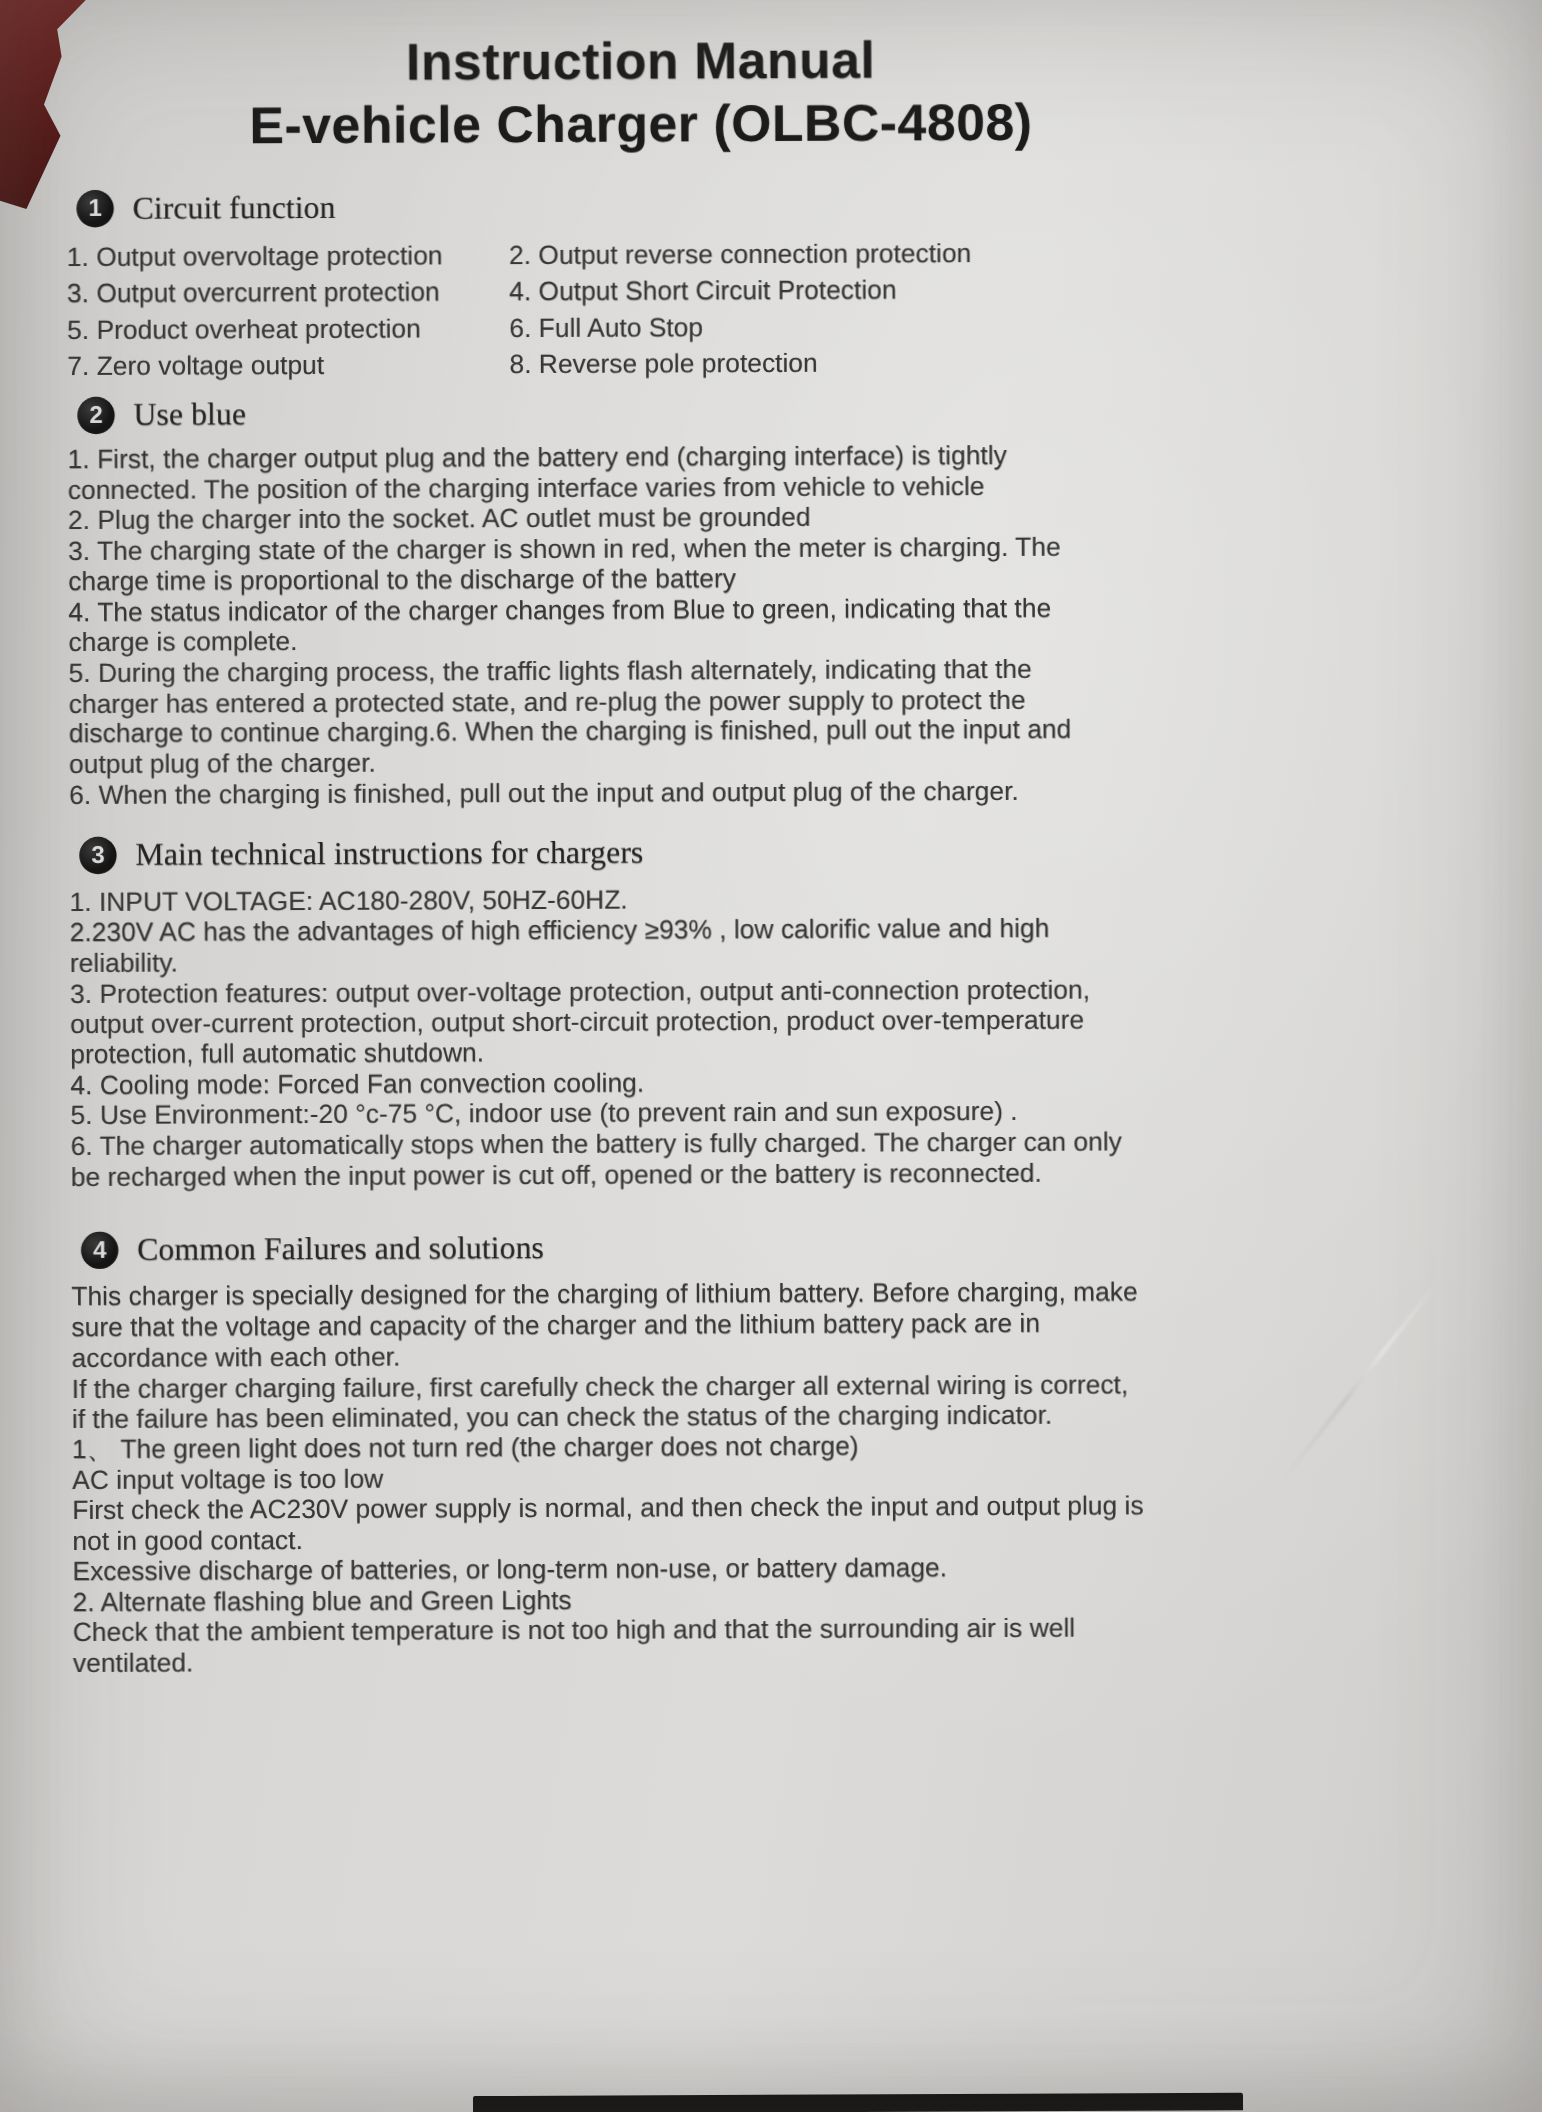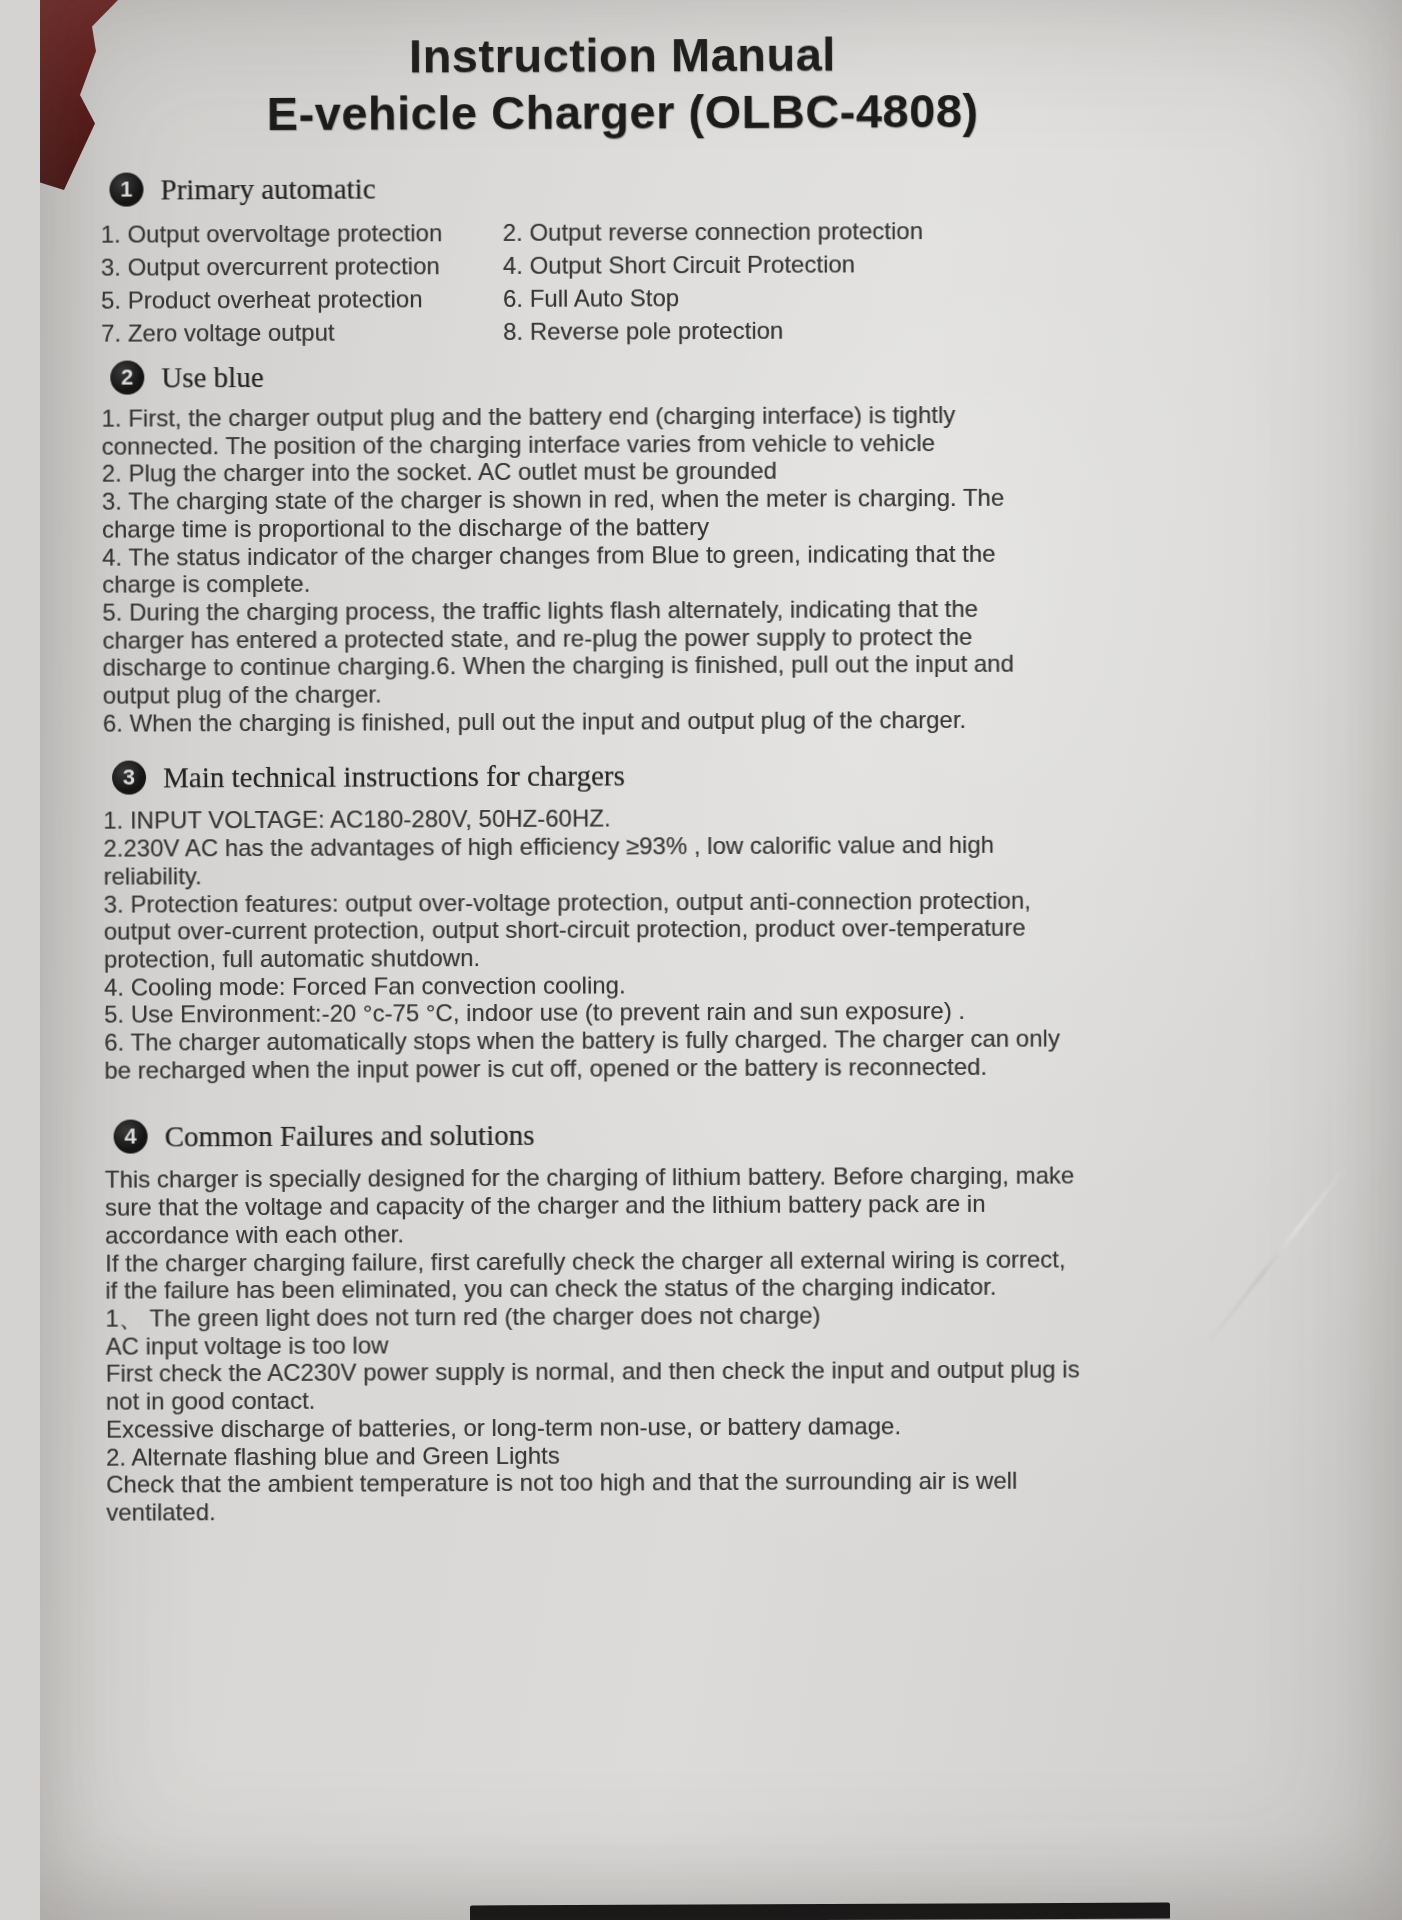"Instruction Manual" .page { margin-left: 40px -> none }
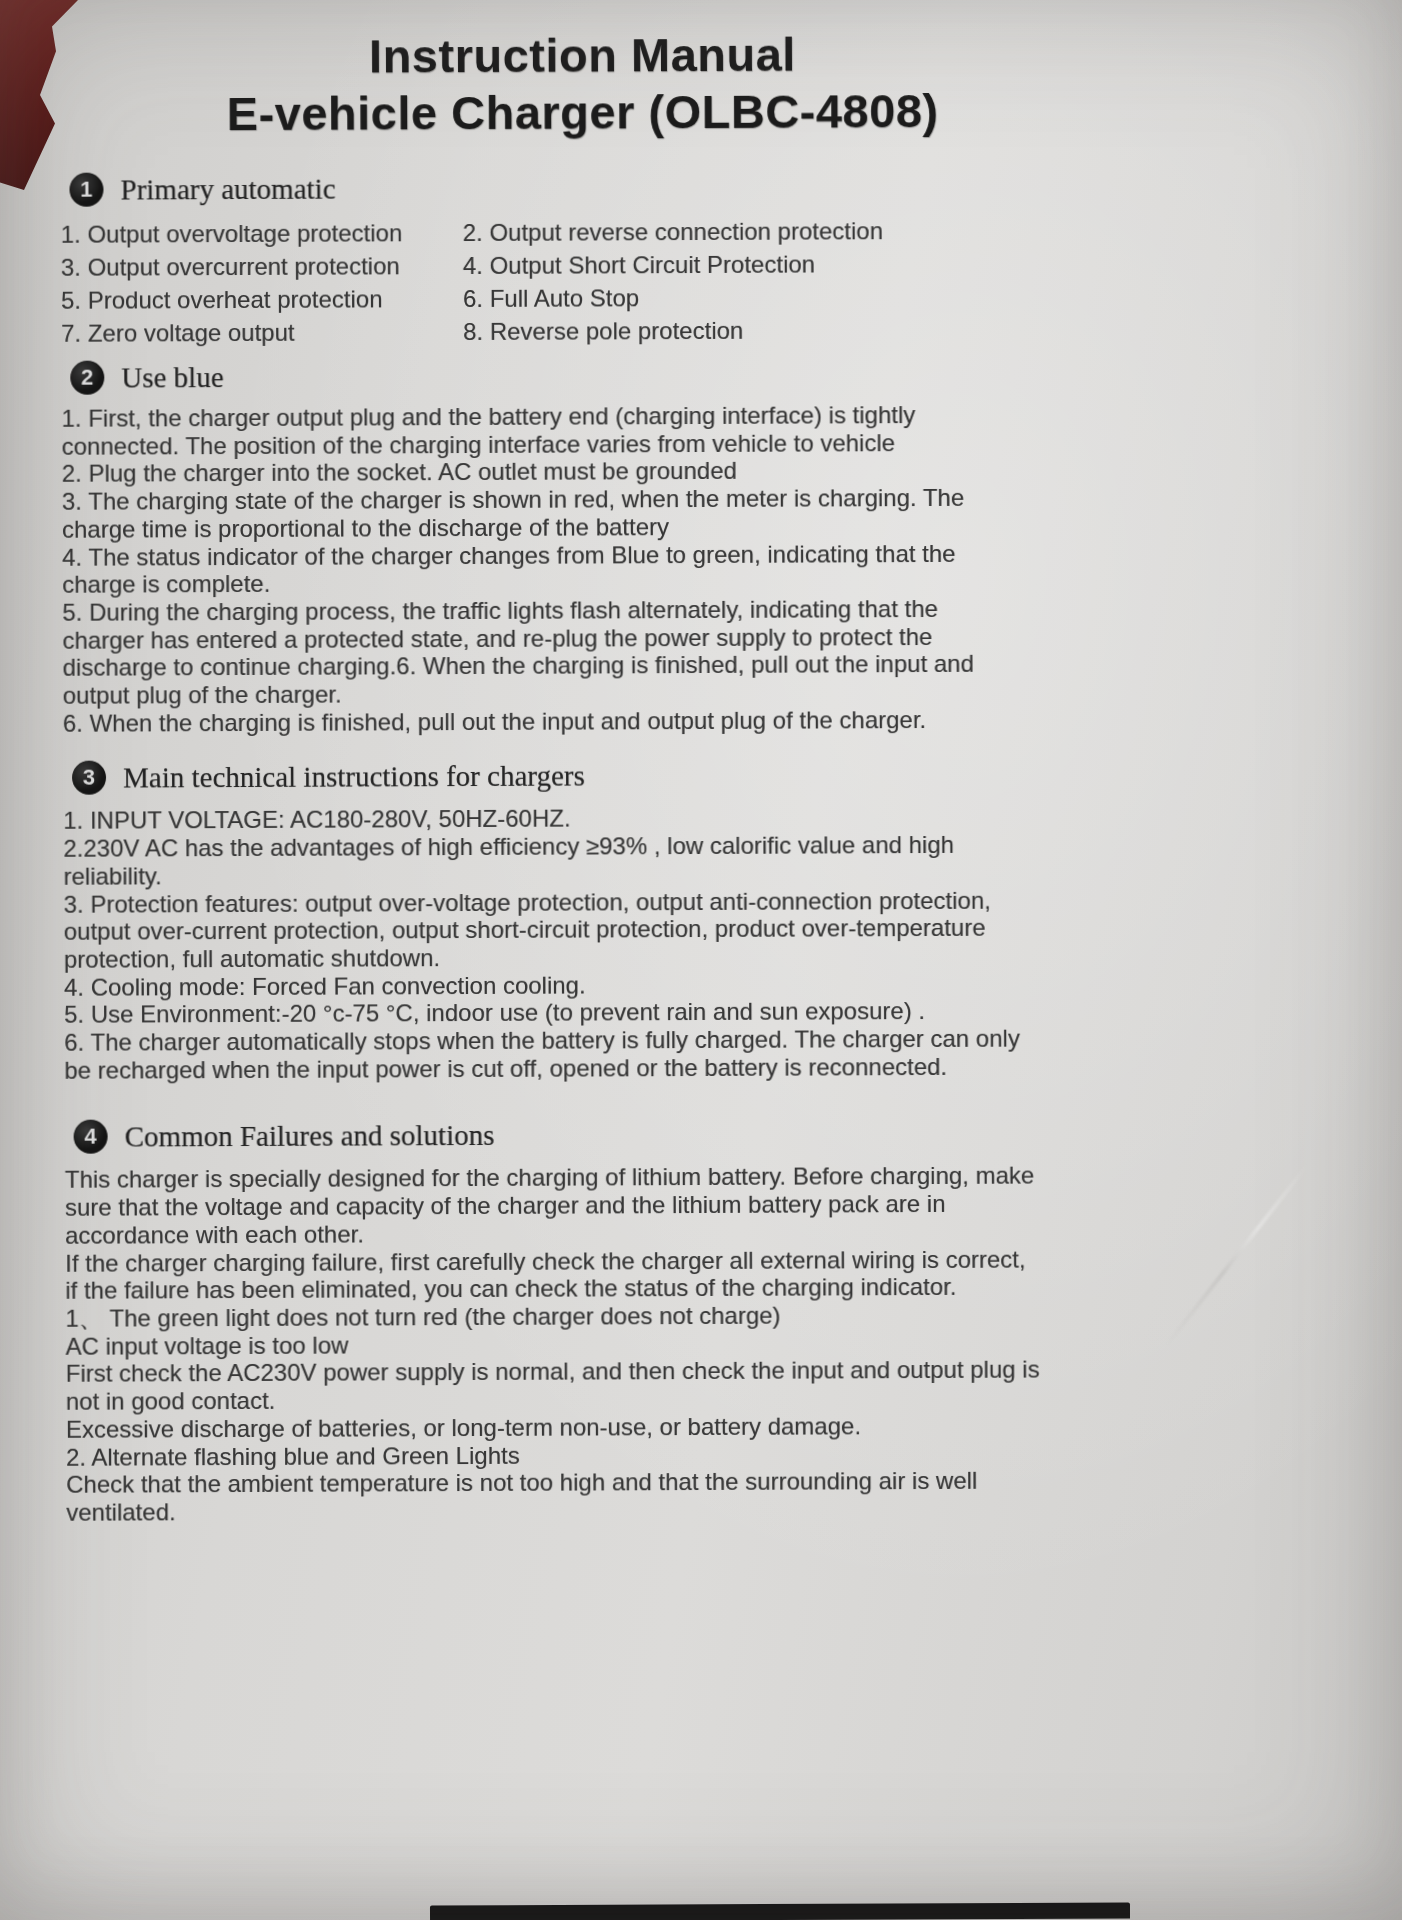"Primary automatic" span { text: Primary automatic -> Circuit function }
